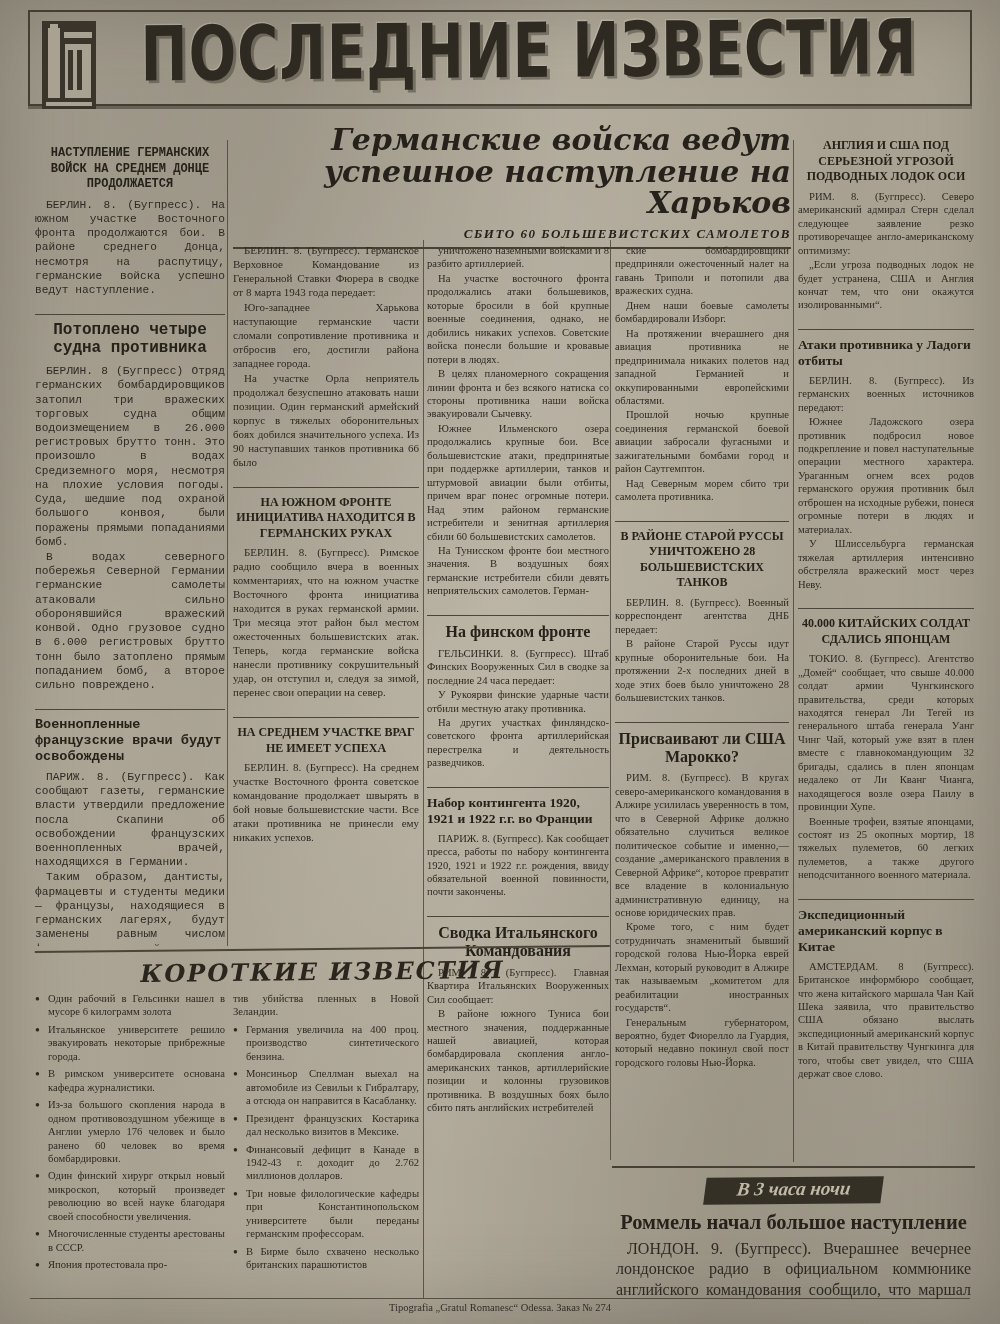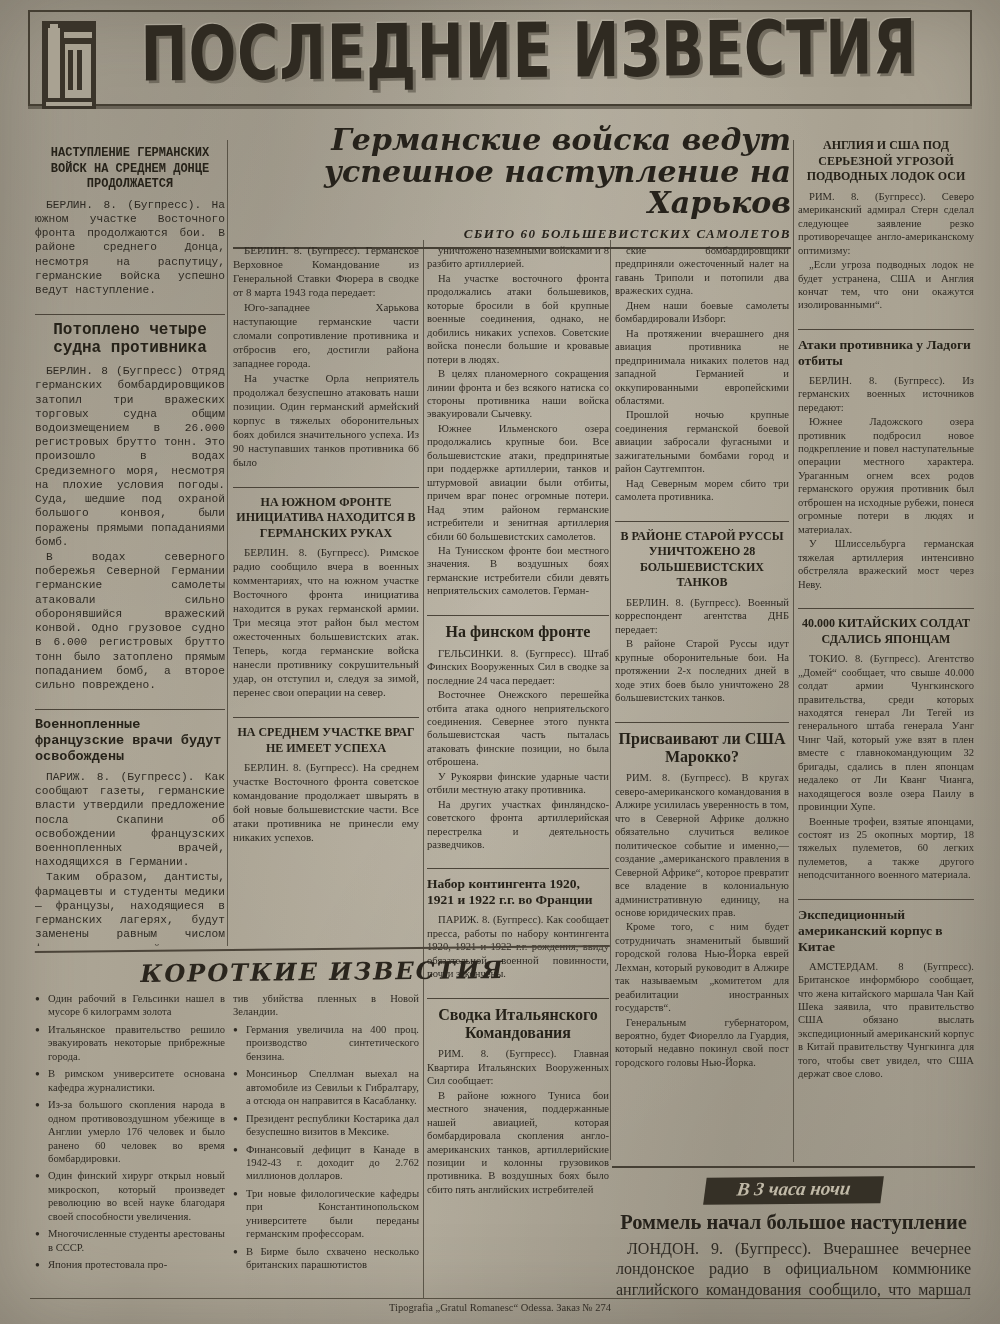"Восточнее Онежского перешейка отбита" p { html: <p>Восточнее Онежского перешейка отбита атака одного неприятельского соединения. Севернее этого пункта большевистская часть пыталась атаковать финские позиции, но была отброшена.</p> -> none }
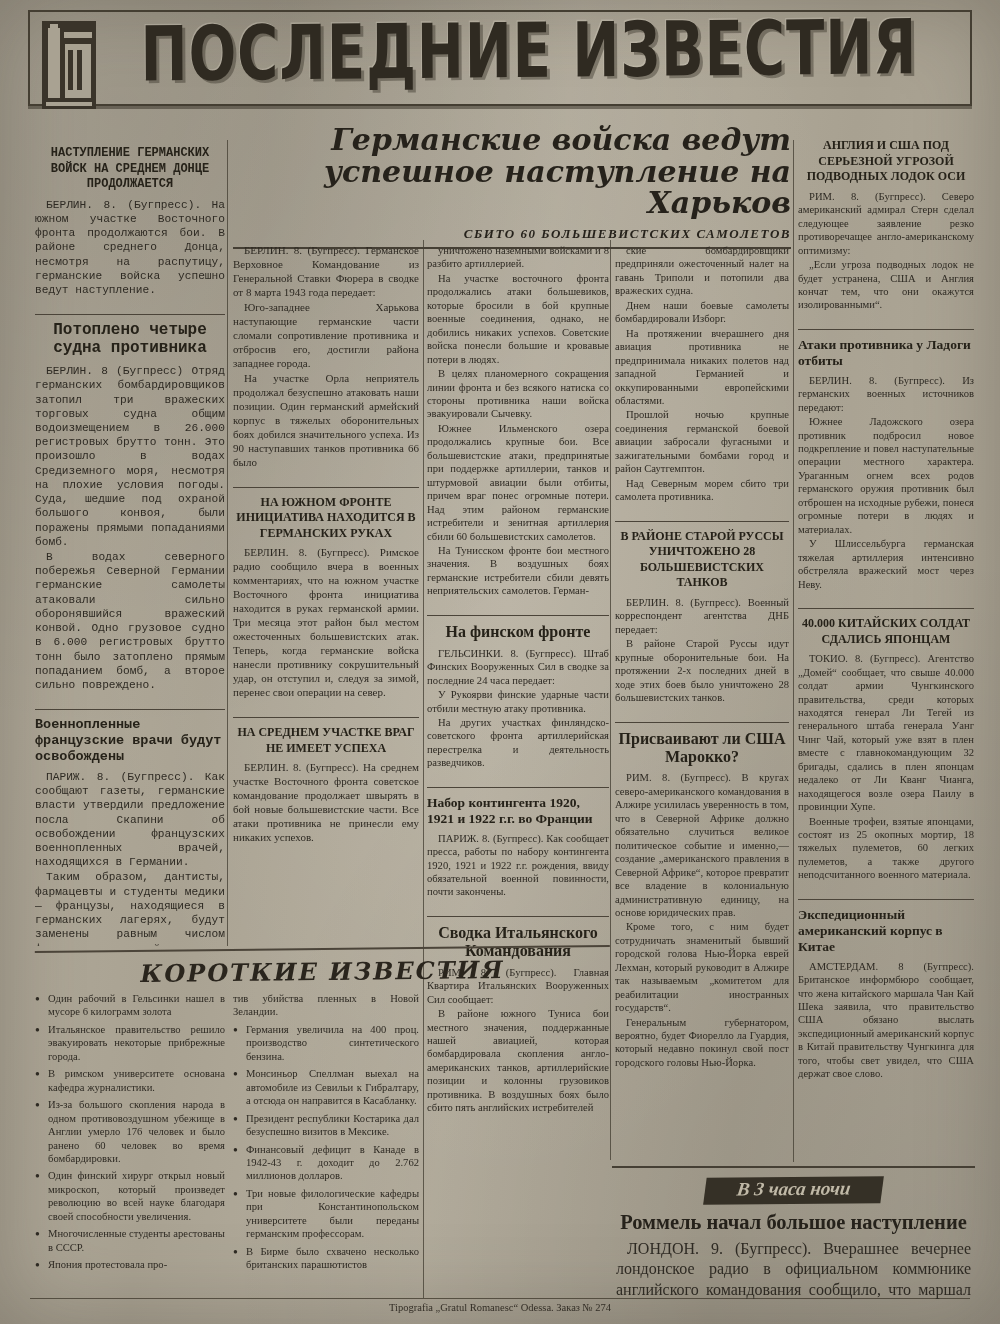"Итальянское правительство решило" p { text: правительство -> университете }
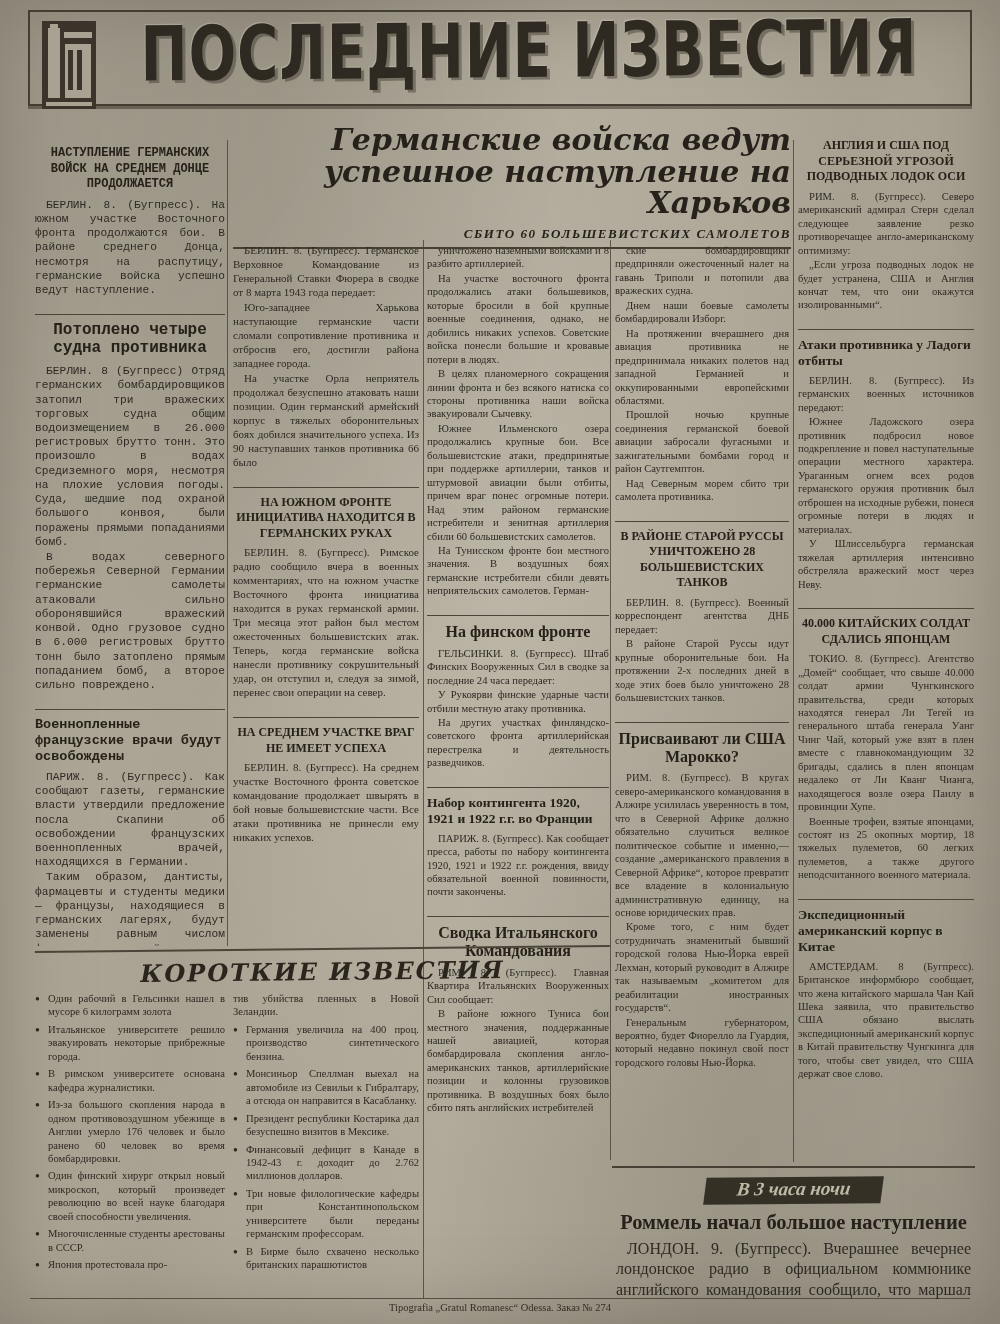"Президент республики Костарика дал" p { text: республики Костарика дал безуспешно -> французских Костарика дал несколько }
